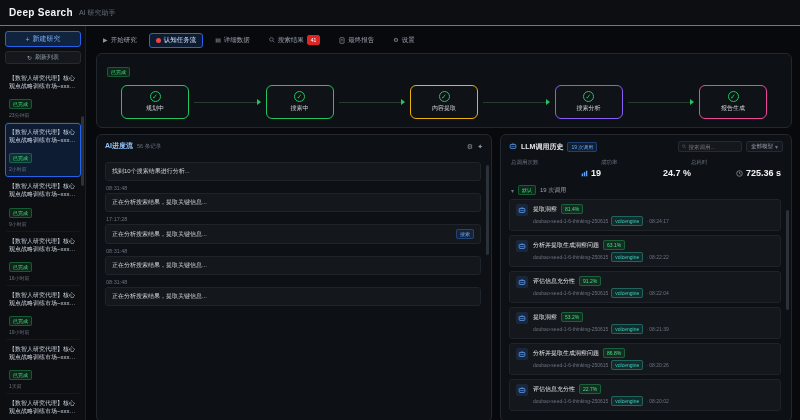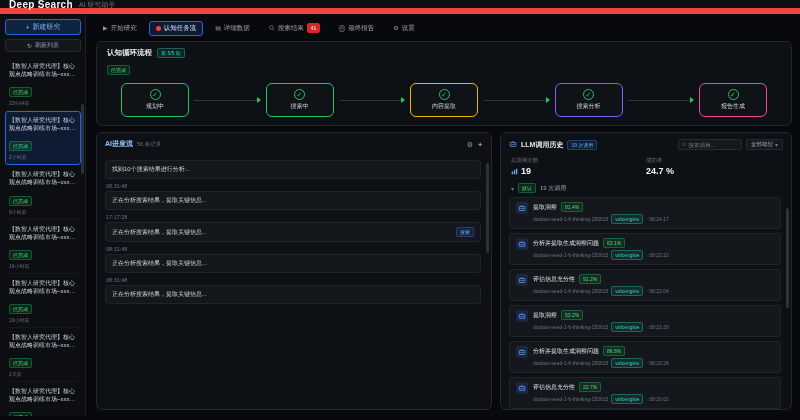"Deep Search" .hdr { border-bottom: 6px solid #ef4444 -> 1px solid #ef4444; height: 14px -> 26px }
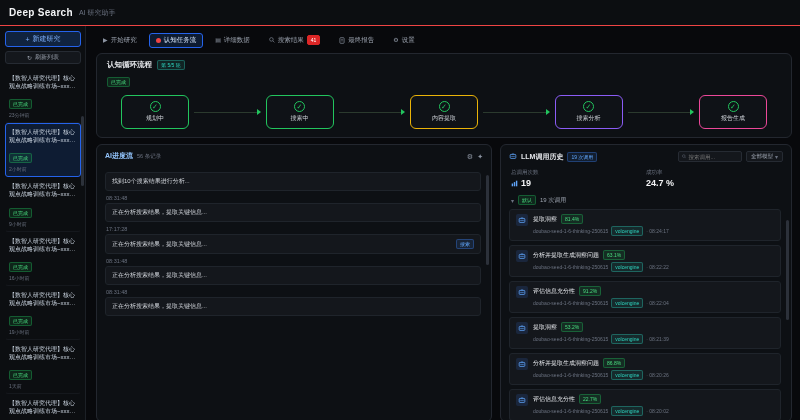"认知循环流程" div.flow-head { html: <div> <span>认知循环流程</span> <span>第 5/5 轮</span> </div> -> none }
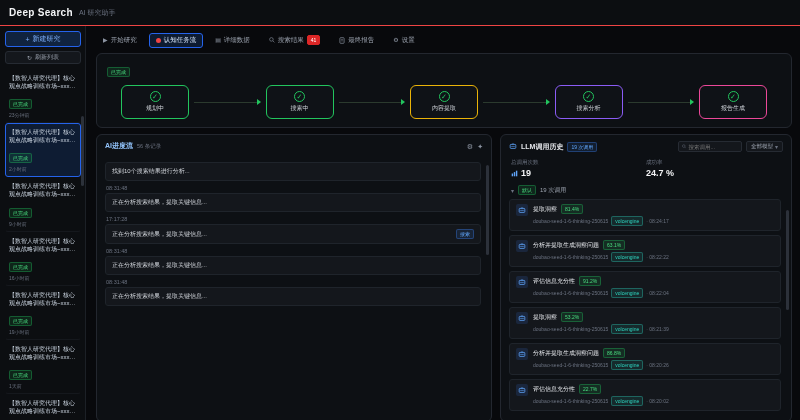"19" .s-value { justify-content: none -> flex-end }
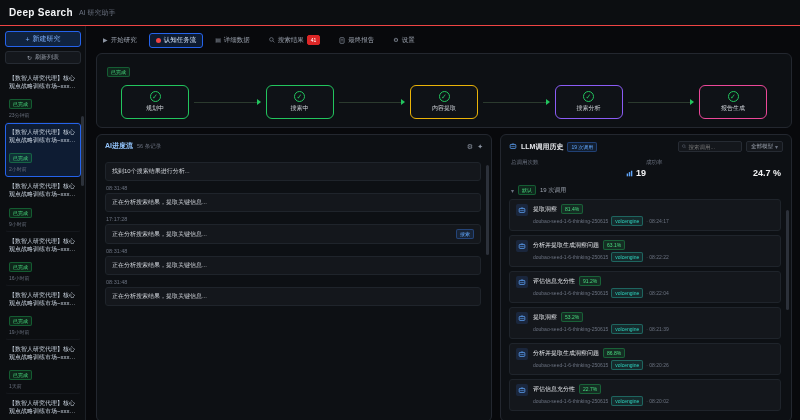"725.36 s" div.stat { html: none -> <div> <div>总耗时</div> <div> <span> <svg> <circle></circle> <line></line> <line></line> </svg> </span> <span>725.36 s</span> </div> </div> }
